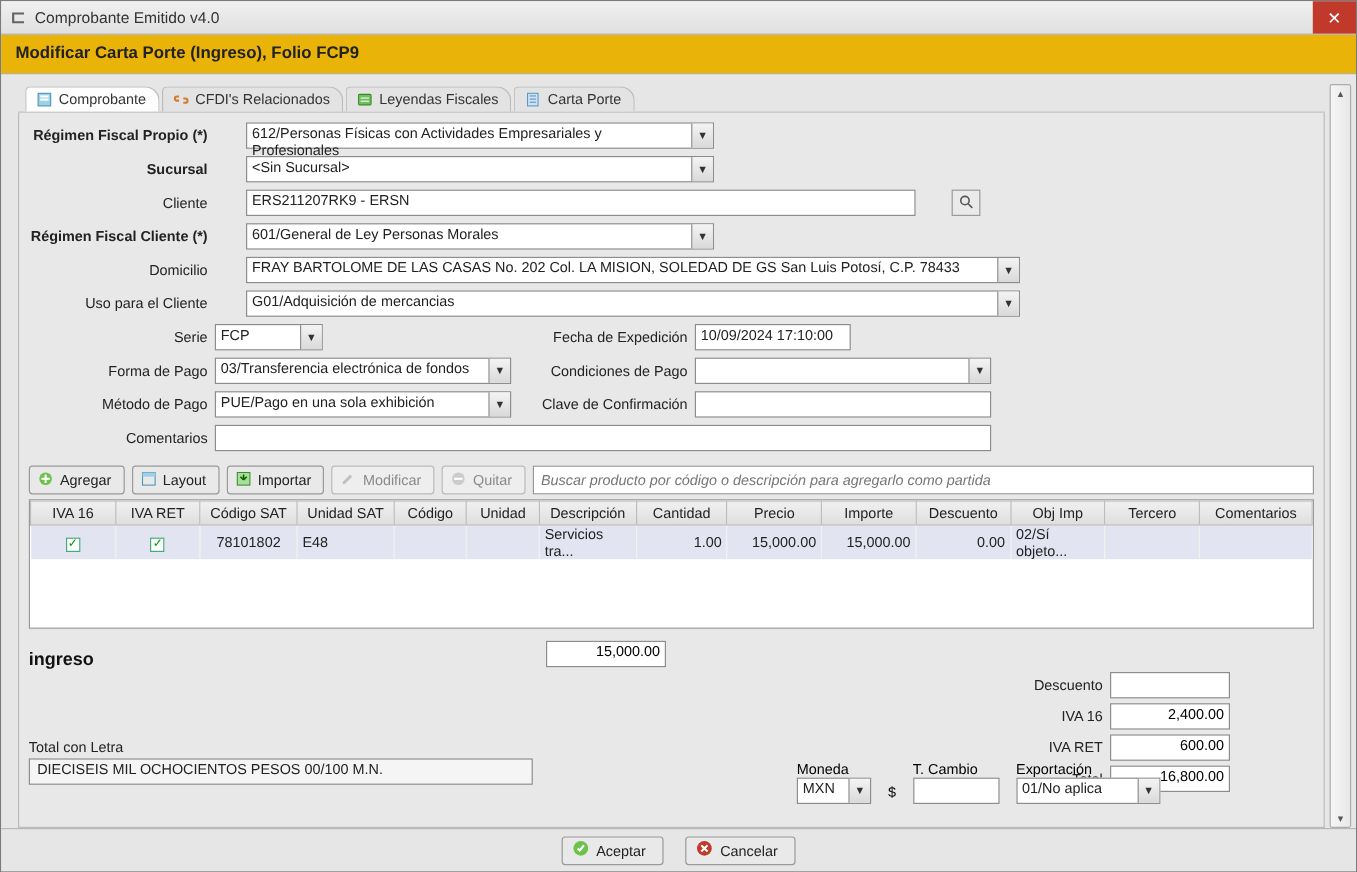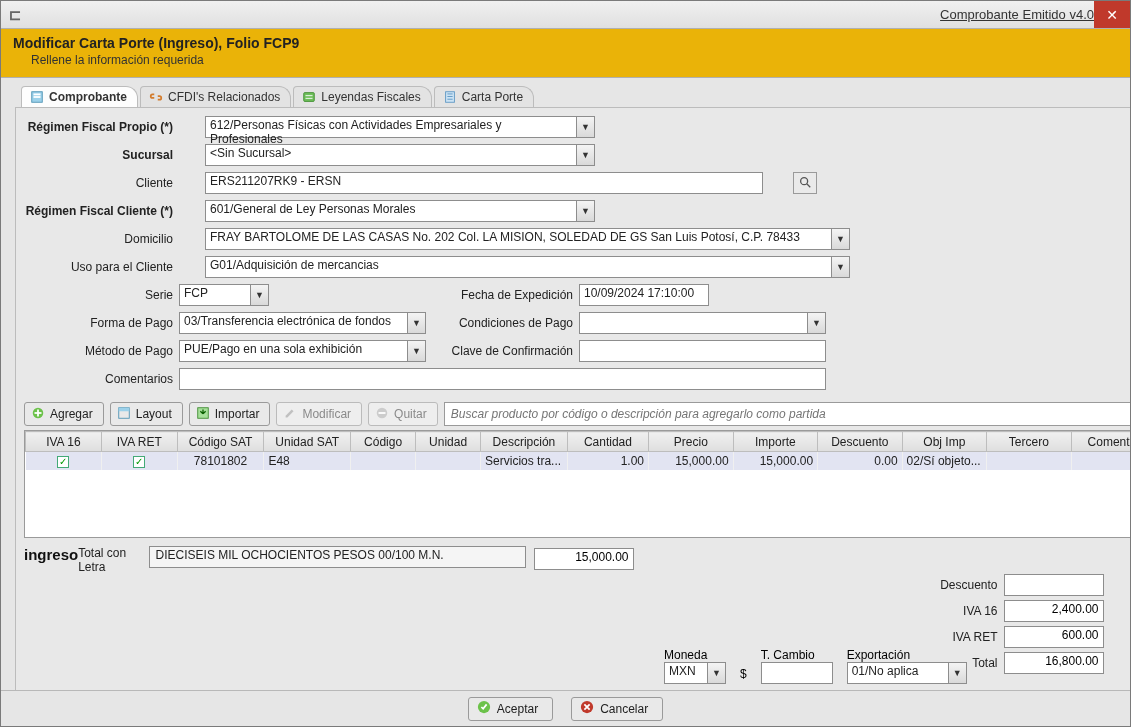"Comprobante Emitido v4.0" .titlebar .title { text-align: right -> left; text-decoration: underline -> none }
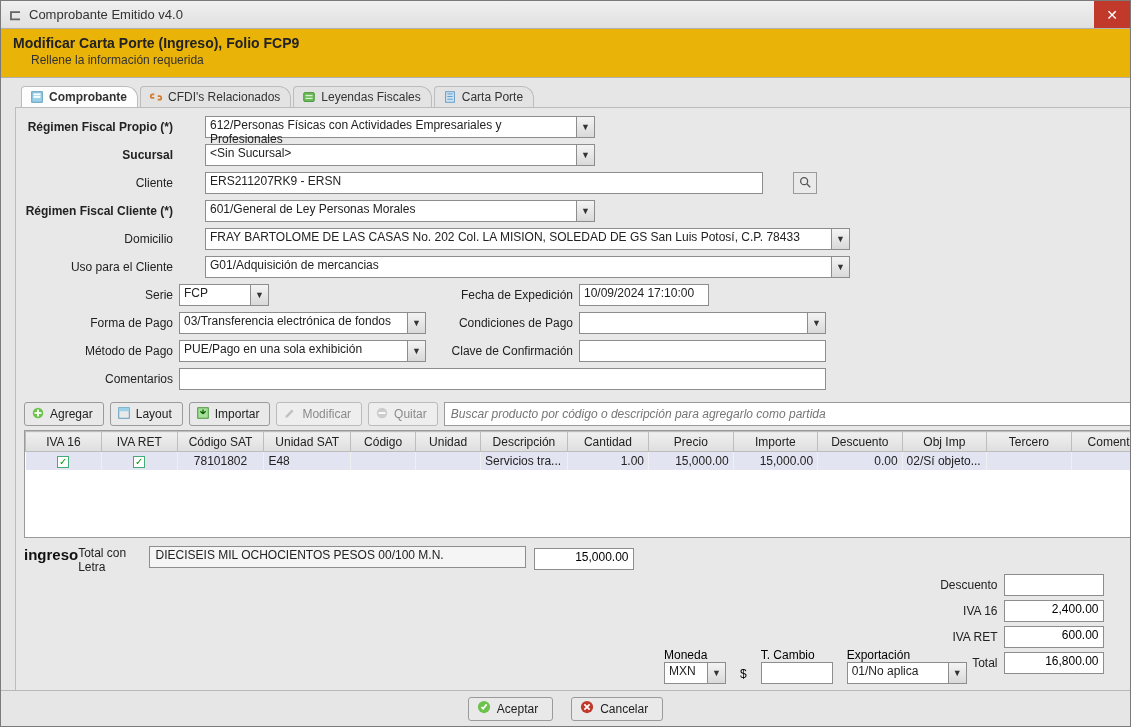"Rellene la información requerida" div.h2 { html: <div>Rellene la información requerida</div> -> none }
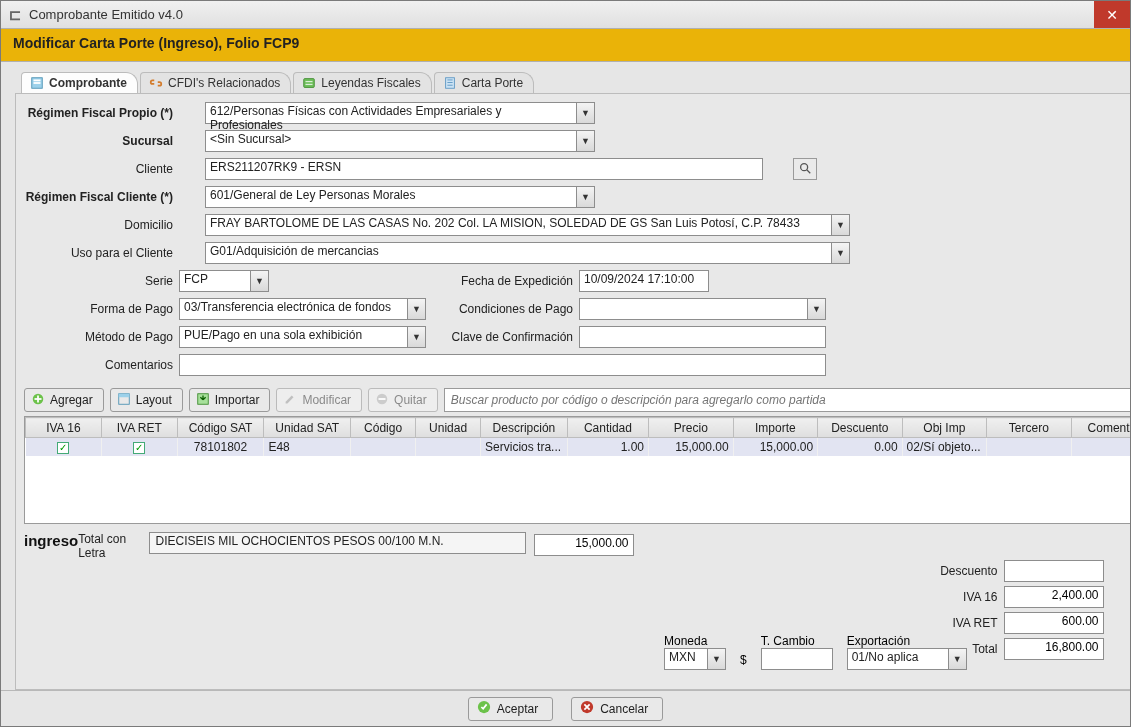"Comprobante" .tab.active { font-weight: 700 -> 400 }
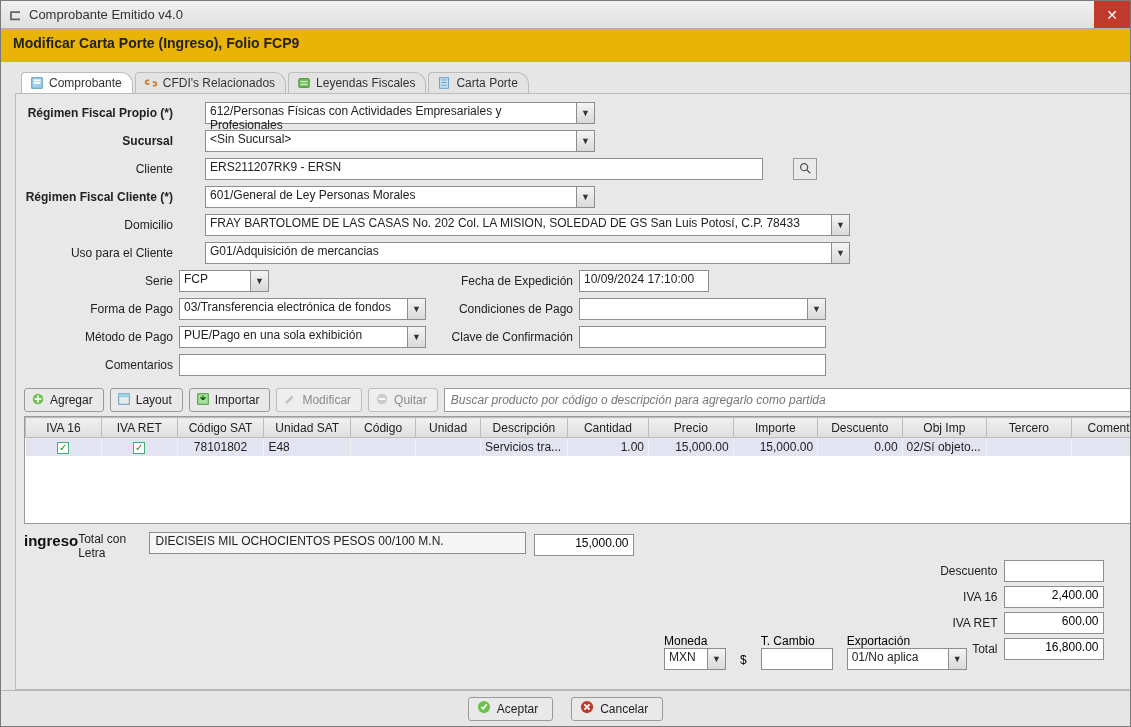"ingreso" .totals .left { flex-direction: row -> column }
